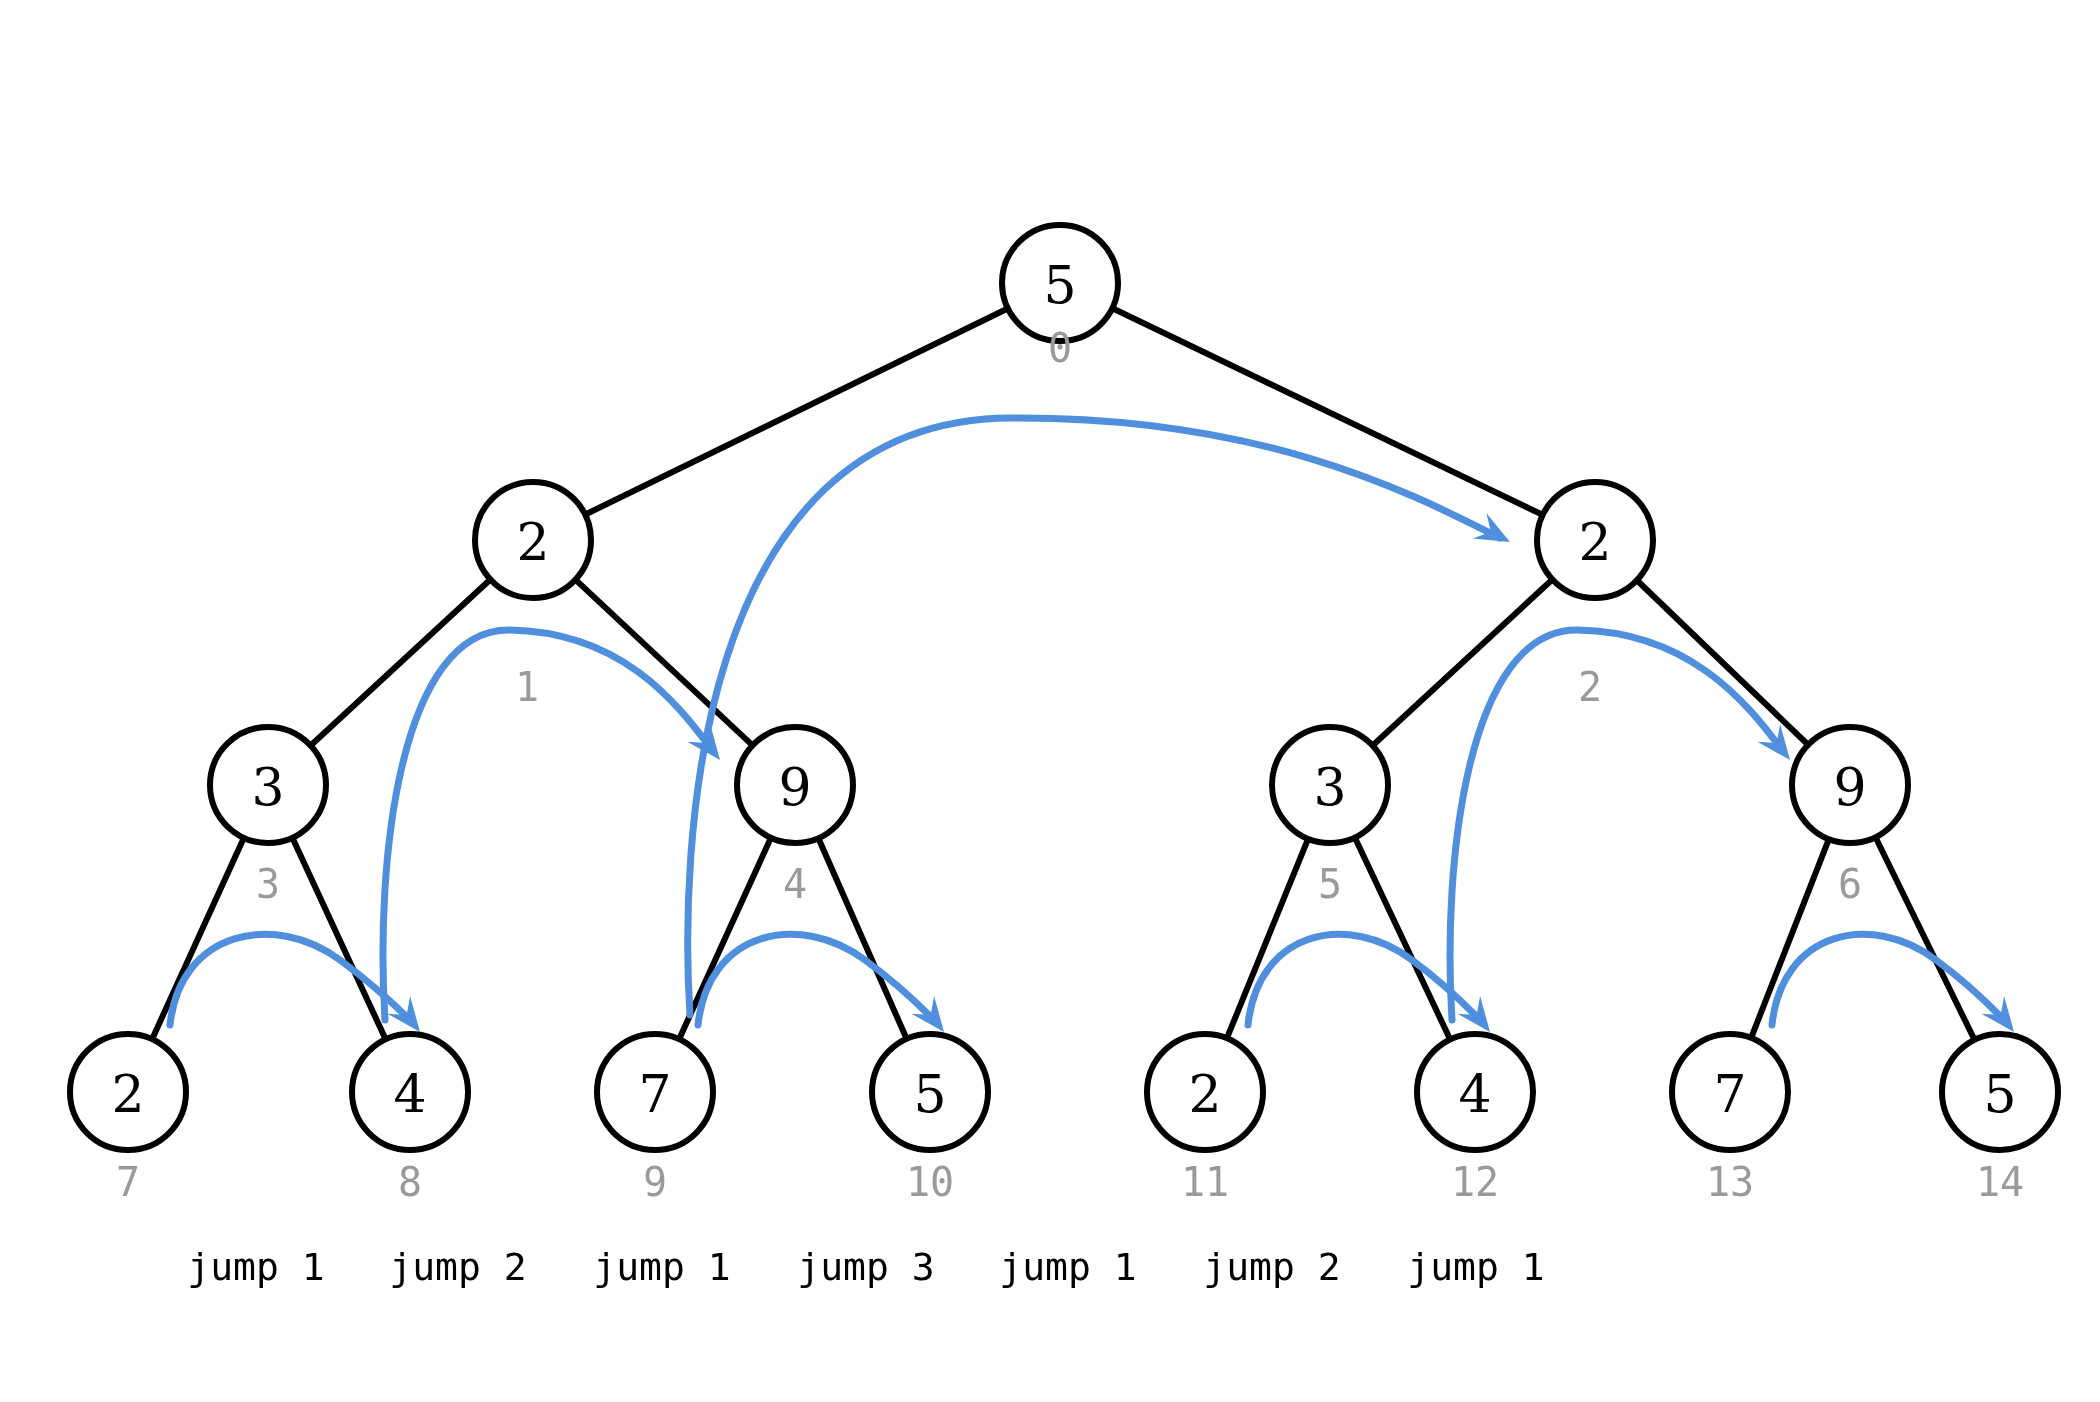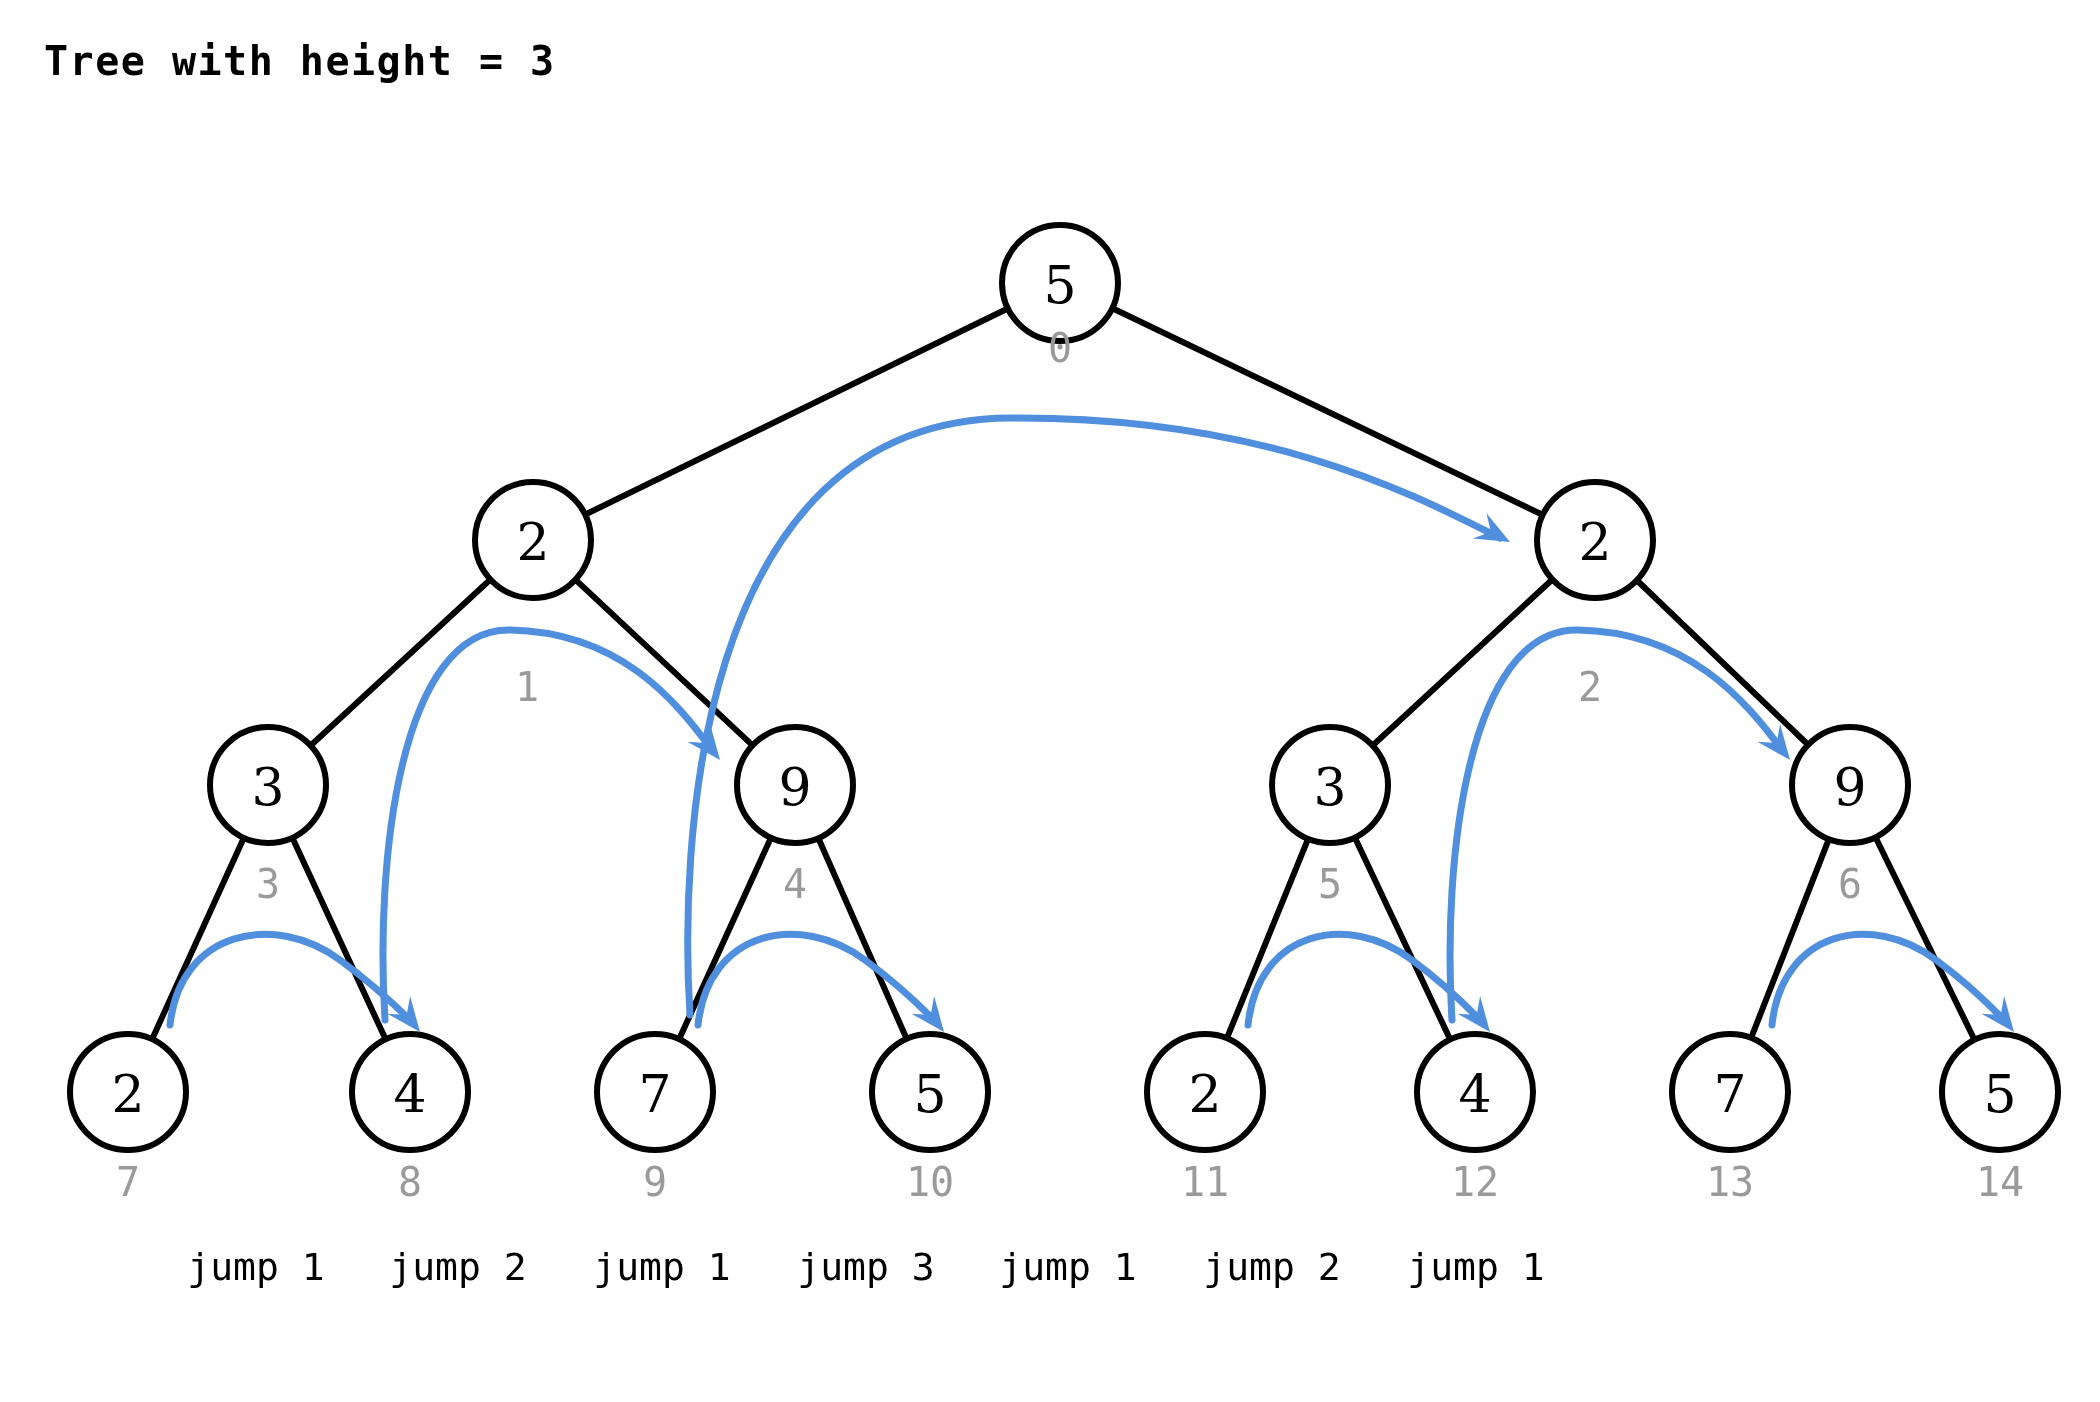"Tree with height = 3" div { html: <div>Tree with height = 3</div> -> none }
